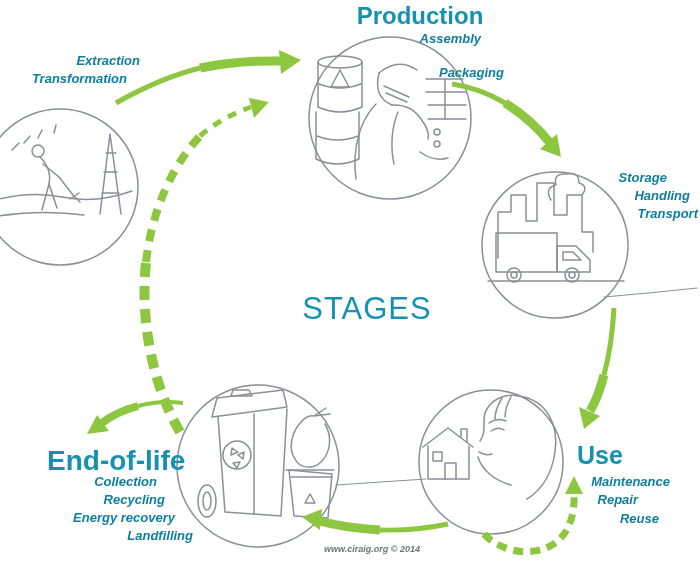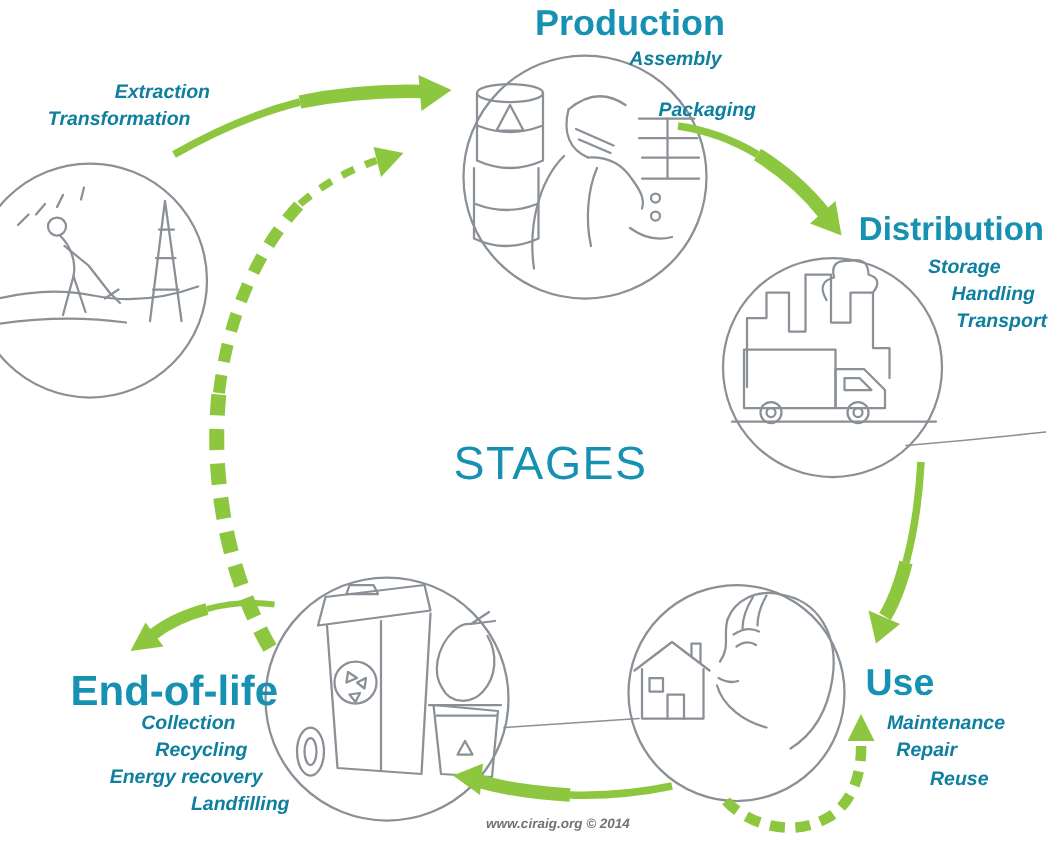"Distribution" div.stage-title { html: <div>Distribution</div> -> none }
